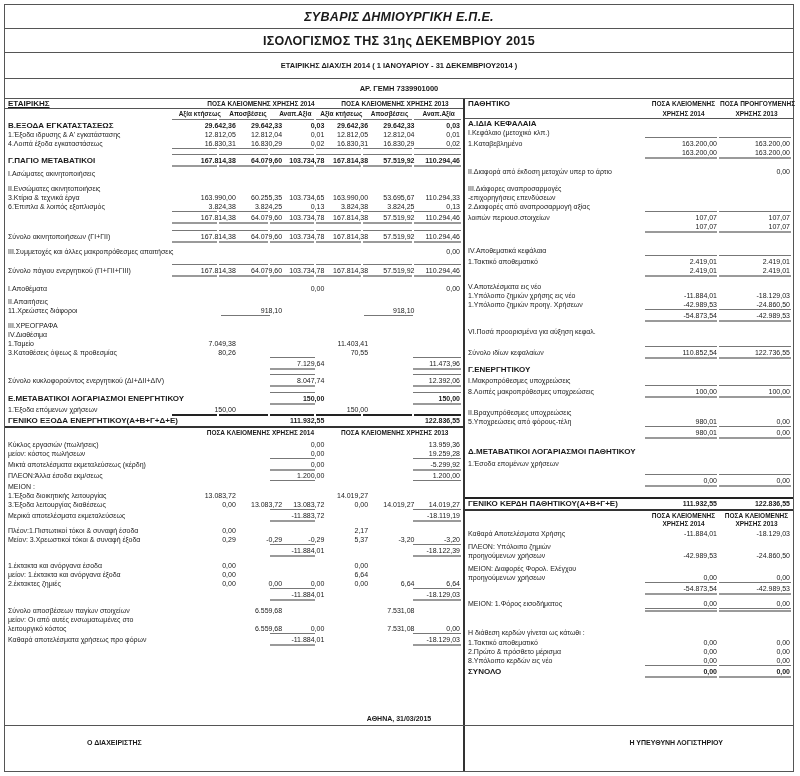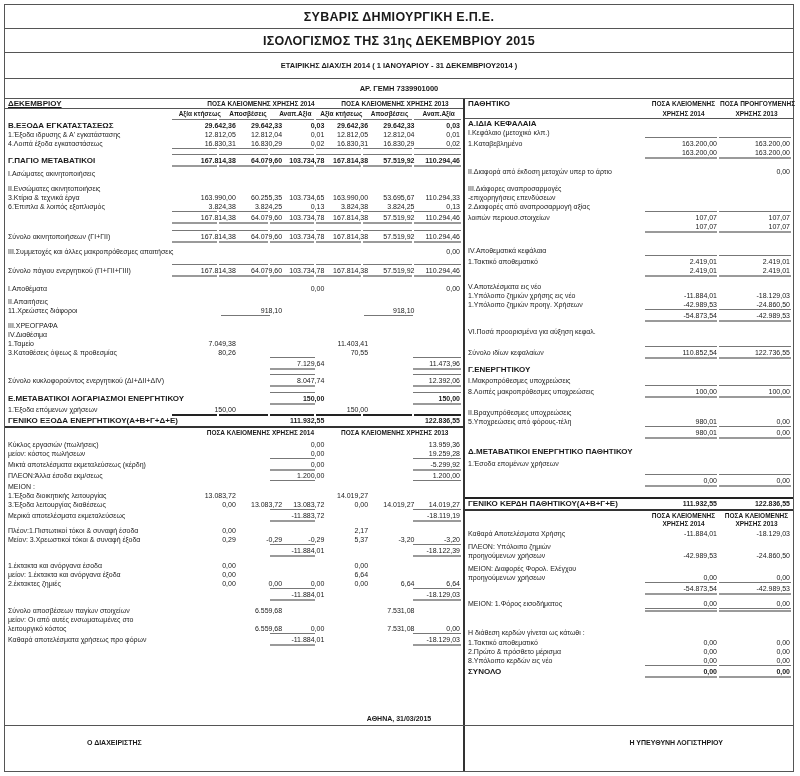"ΣΥΒΑΡΙΣ ΔΗΜΙΟΥΡΓΙΚΗ Ε.Π.Ε." .t1 { font-style: none -> italic }
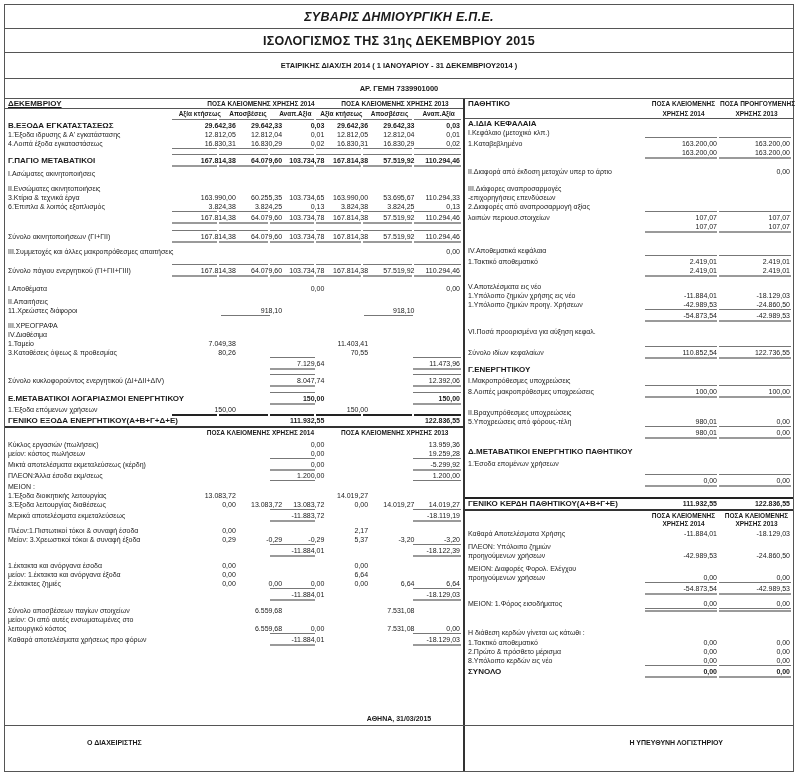"ΔΕΚΕΜΒΡΙΟΥ" div.lbl { text: ΔΕΚΕΜΒΡΙΟΥ -> ΕΤΑΙΡΙΚΗΣ }
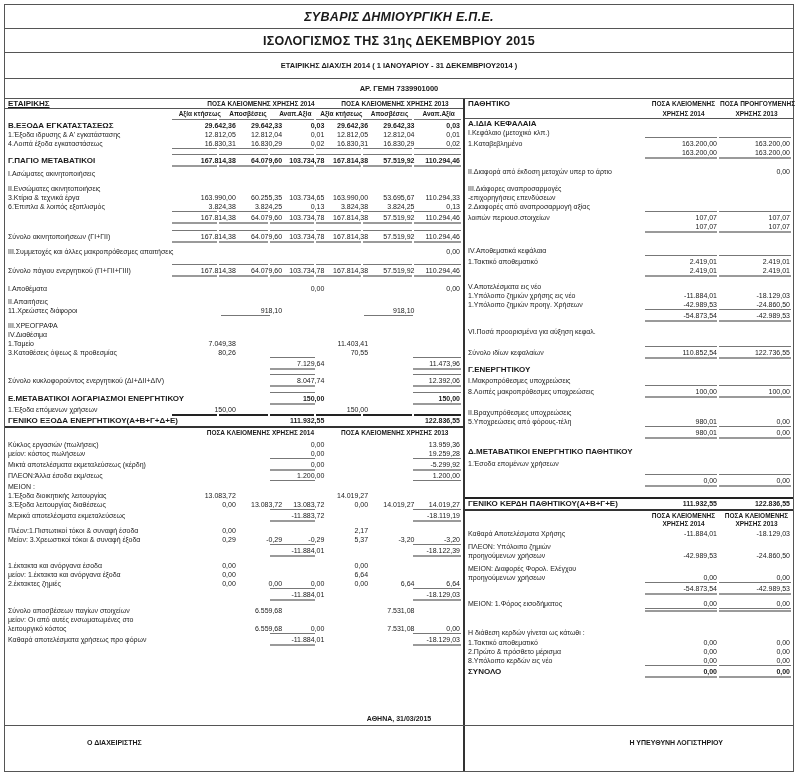"Δ.ΜΕΤΑΒΑΤΙΚΟΙ ΕΝΕΡΓΗΤΙΚΟ ΠΑΘΗΤΙΚΟΥ" div.lbl { text: ΕΝΕΡΓΗΤΙΚΟ -> ΛΟΓΑΡΙΑΣΜΟΙ }
